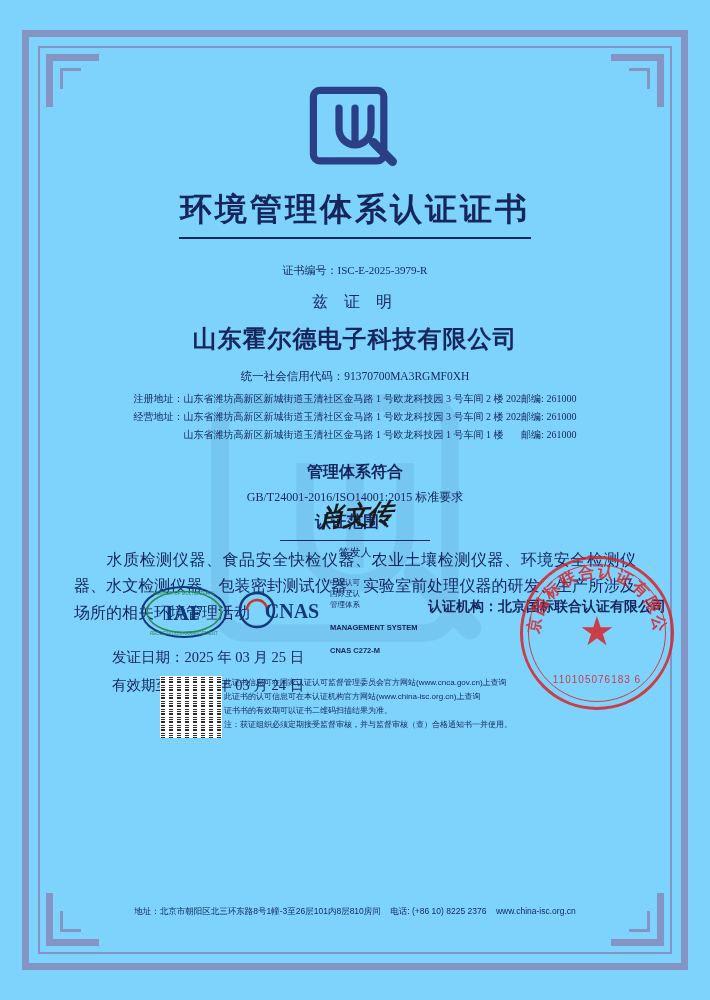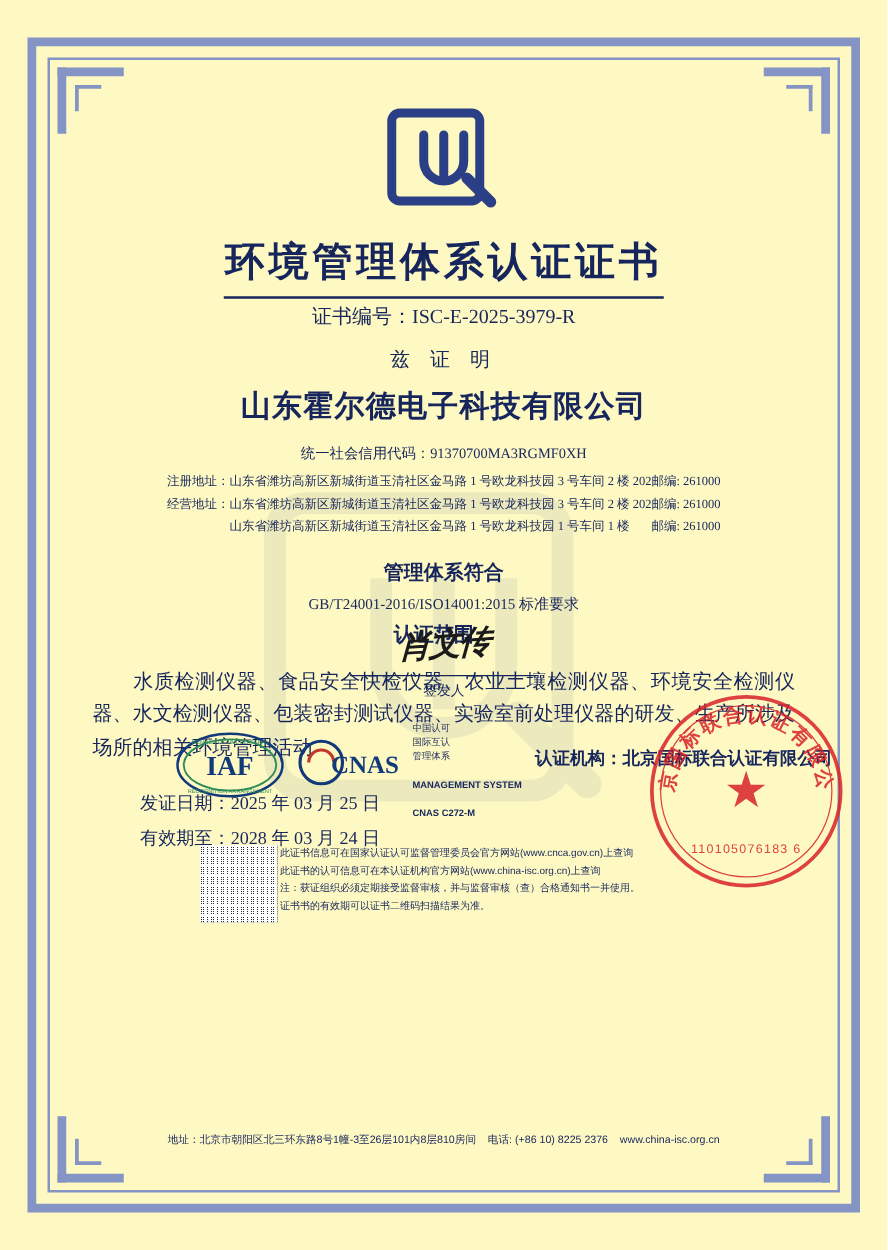"环境管理体系认证证书" .cert-page { background: #fef9c3 -> #7dd3fc }
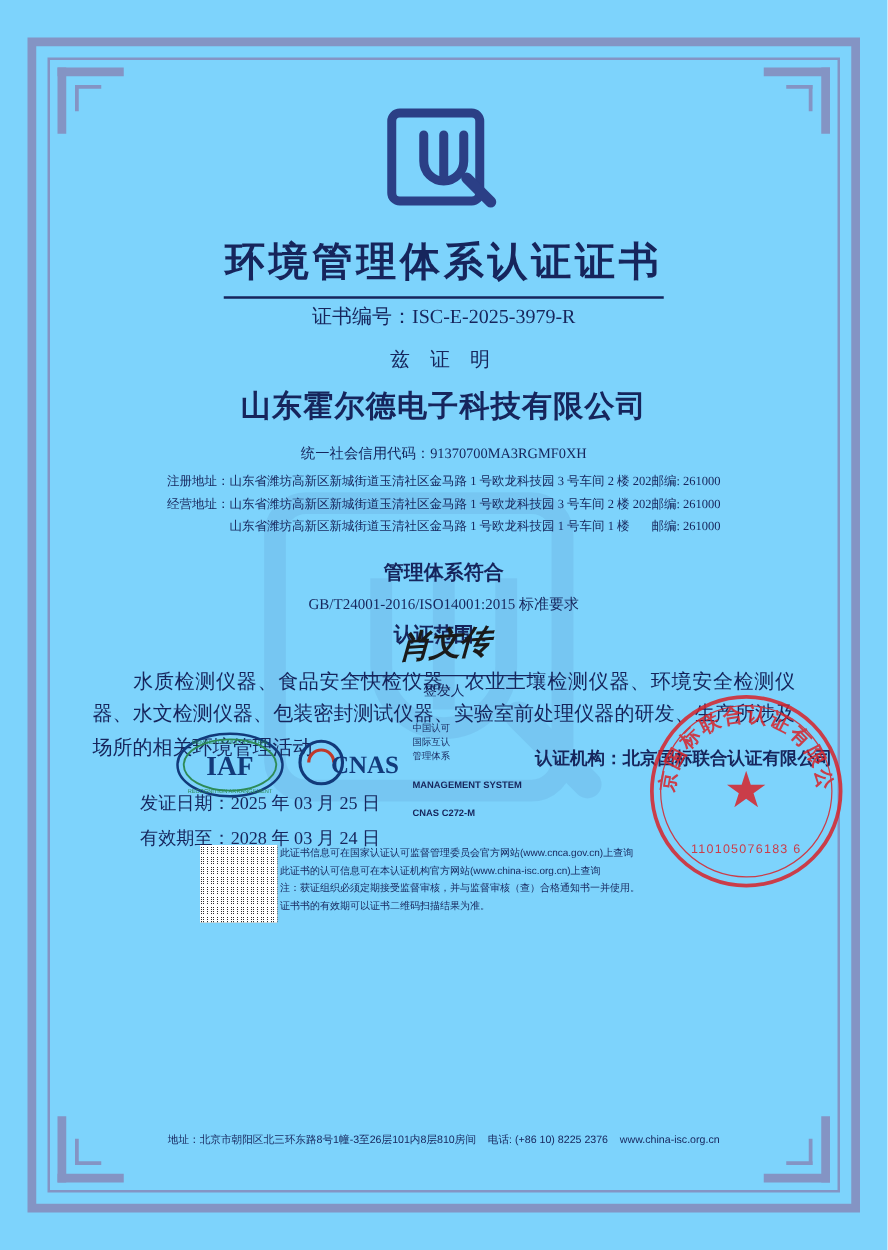"证书编号：ISC-E-2025-3979-R" .cert-no { font-size: 16px -> 11px; margin-top: 4px -> 24px }
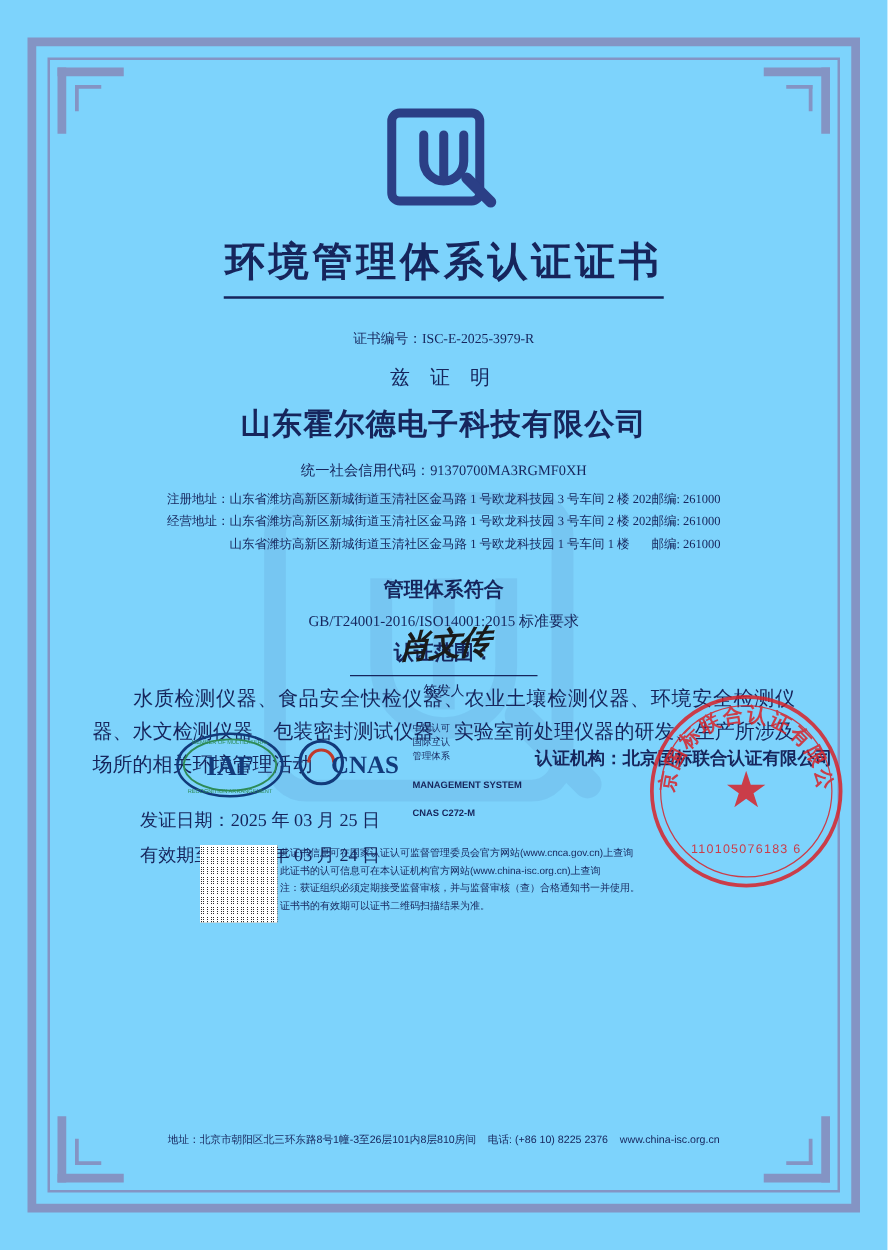"注：获证组织必须定期接受监督审核，并与监督审核（查）合格通知书一并使用。" div { order: before "证书书的有效期可以证书二维码扫描结果为准。" -> after "证书书的有效期可以证书二维码扫描结果为准。" }
